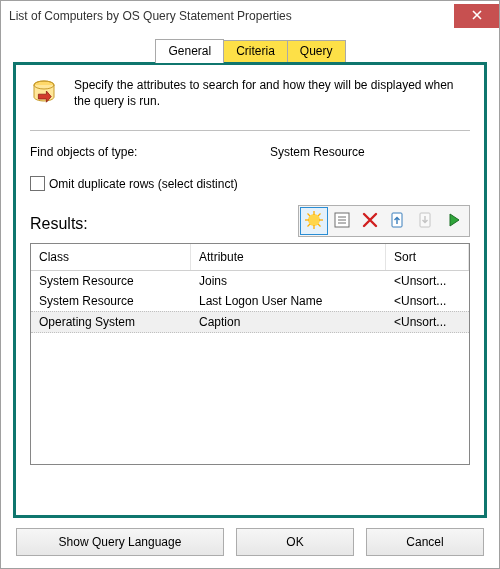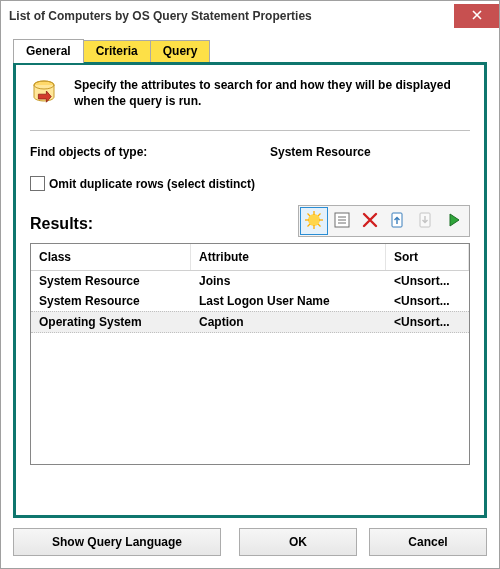"List of Computers by OS" .window { font-weight: bold -> none }
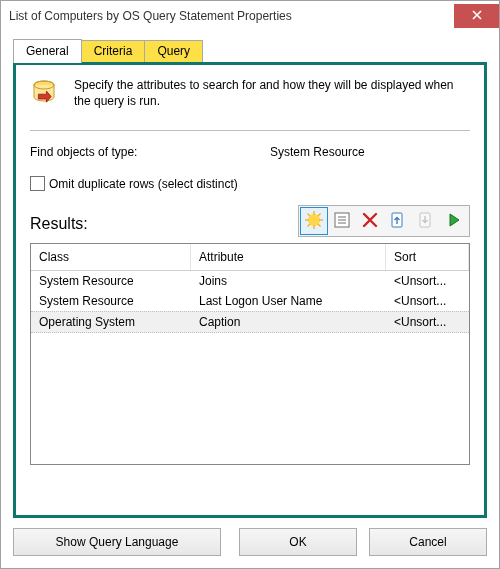"General" .client { align-items: none -> center }
